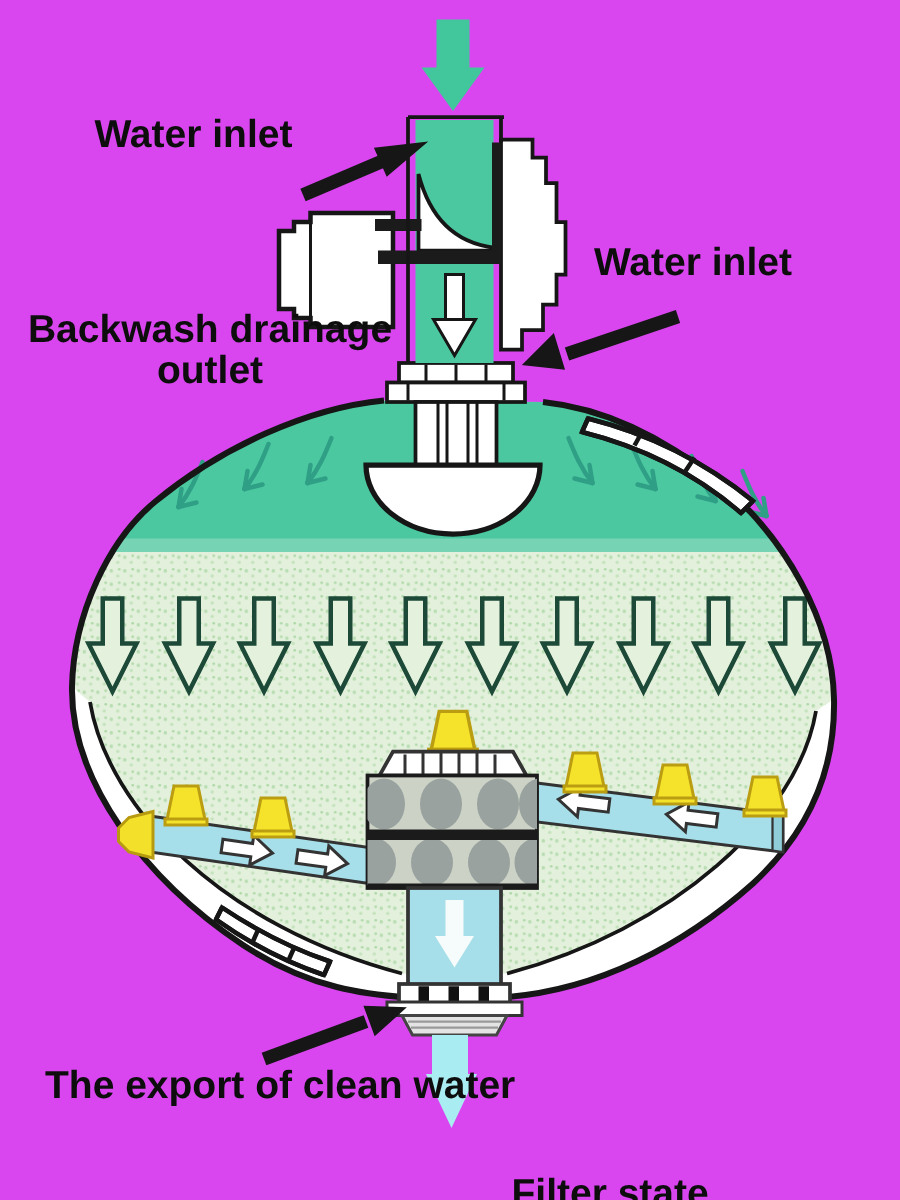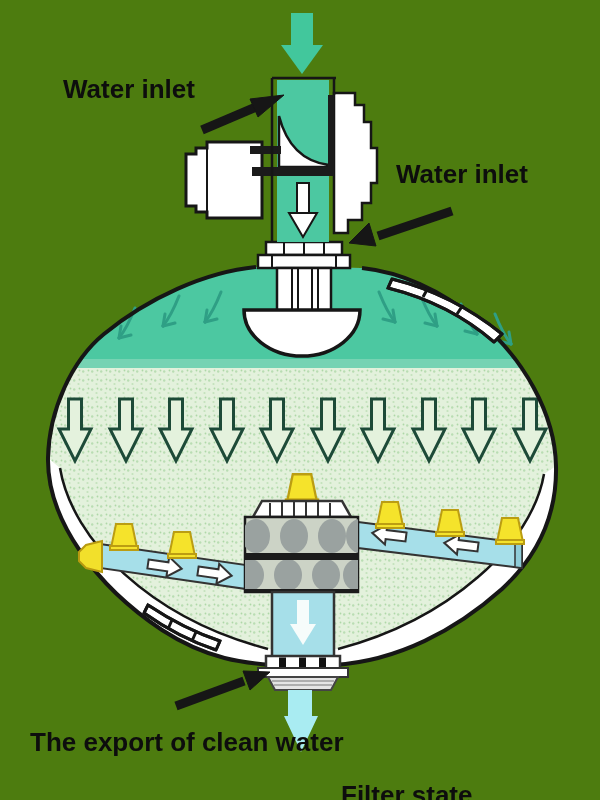"Water inlet" .canvas { background: #4d7c0f -> #d946ef }
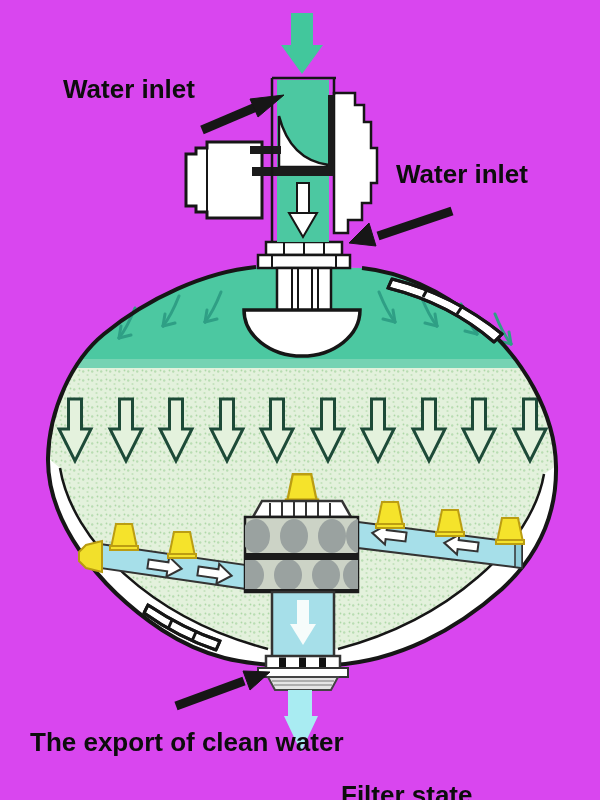"Backwash drainage" div.lbl { html: none -> <div> <div>Backwash drainage</div> <div>outlet</div> </div> }
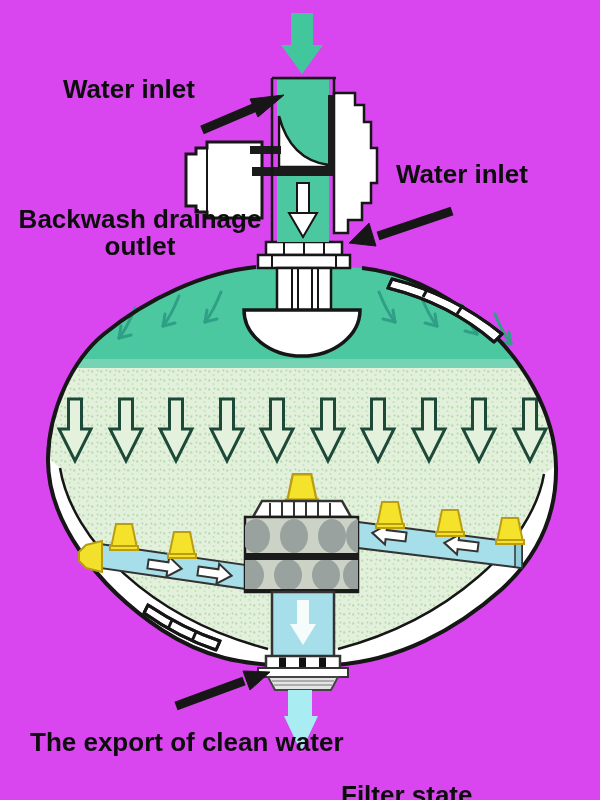"The export of clean water" div.lbl { margin-top: 19px -> none }
